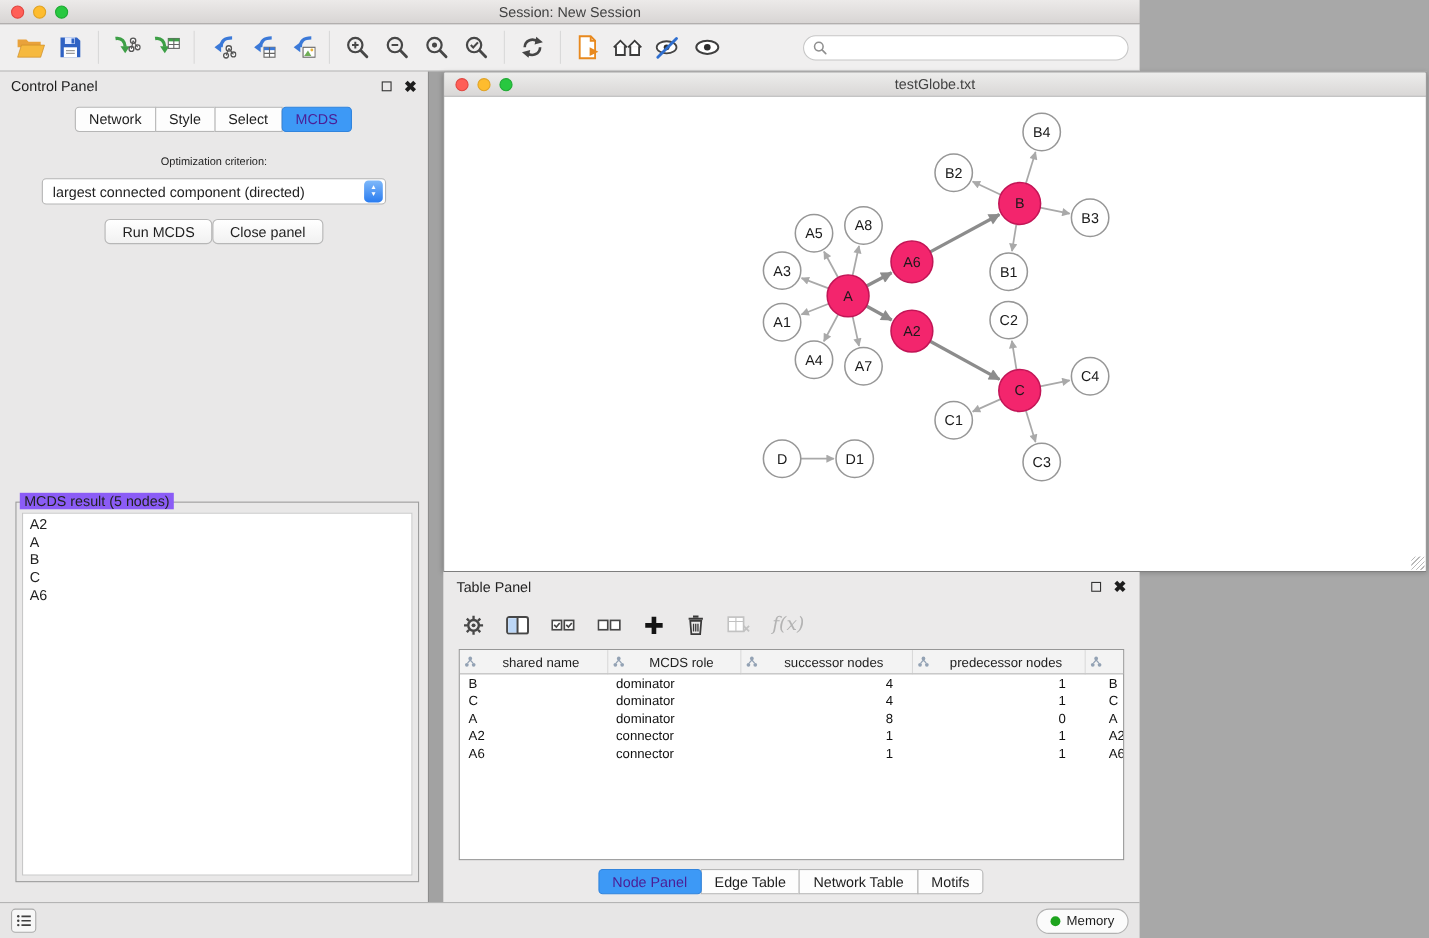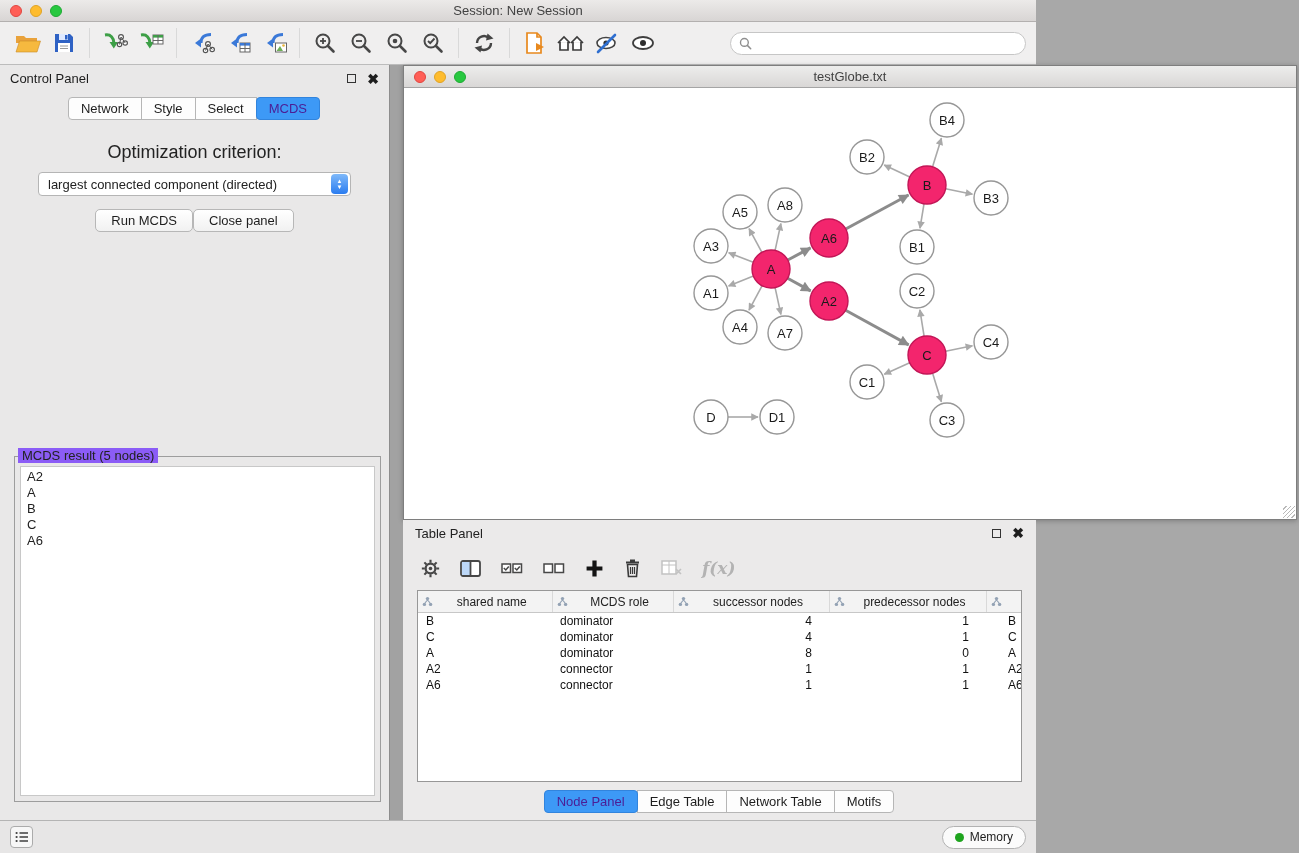"Optimization criterion:" .opt-label { font-size: 18px -> 10px }
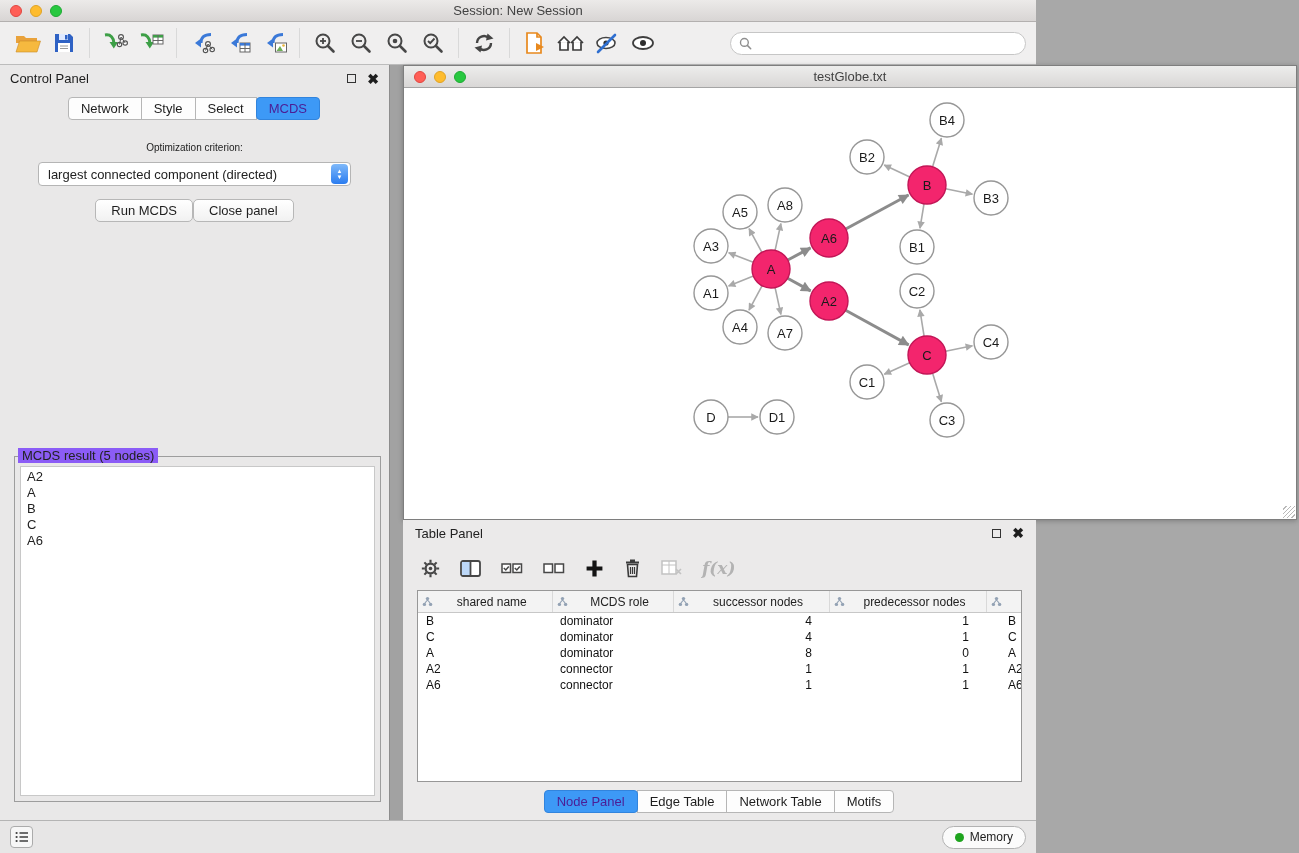"f(x)" .tp-ic { font-weight: bold -> none }
